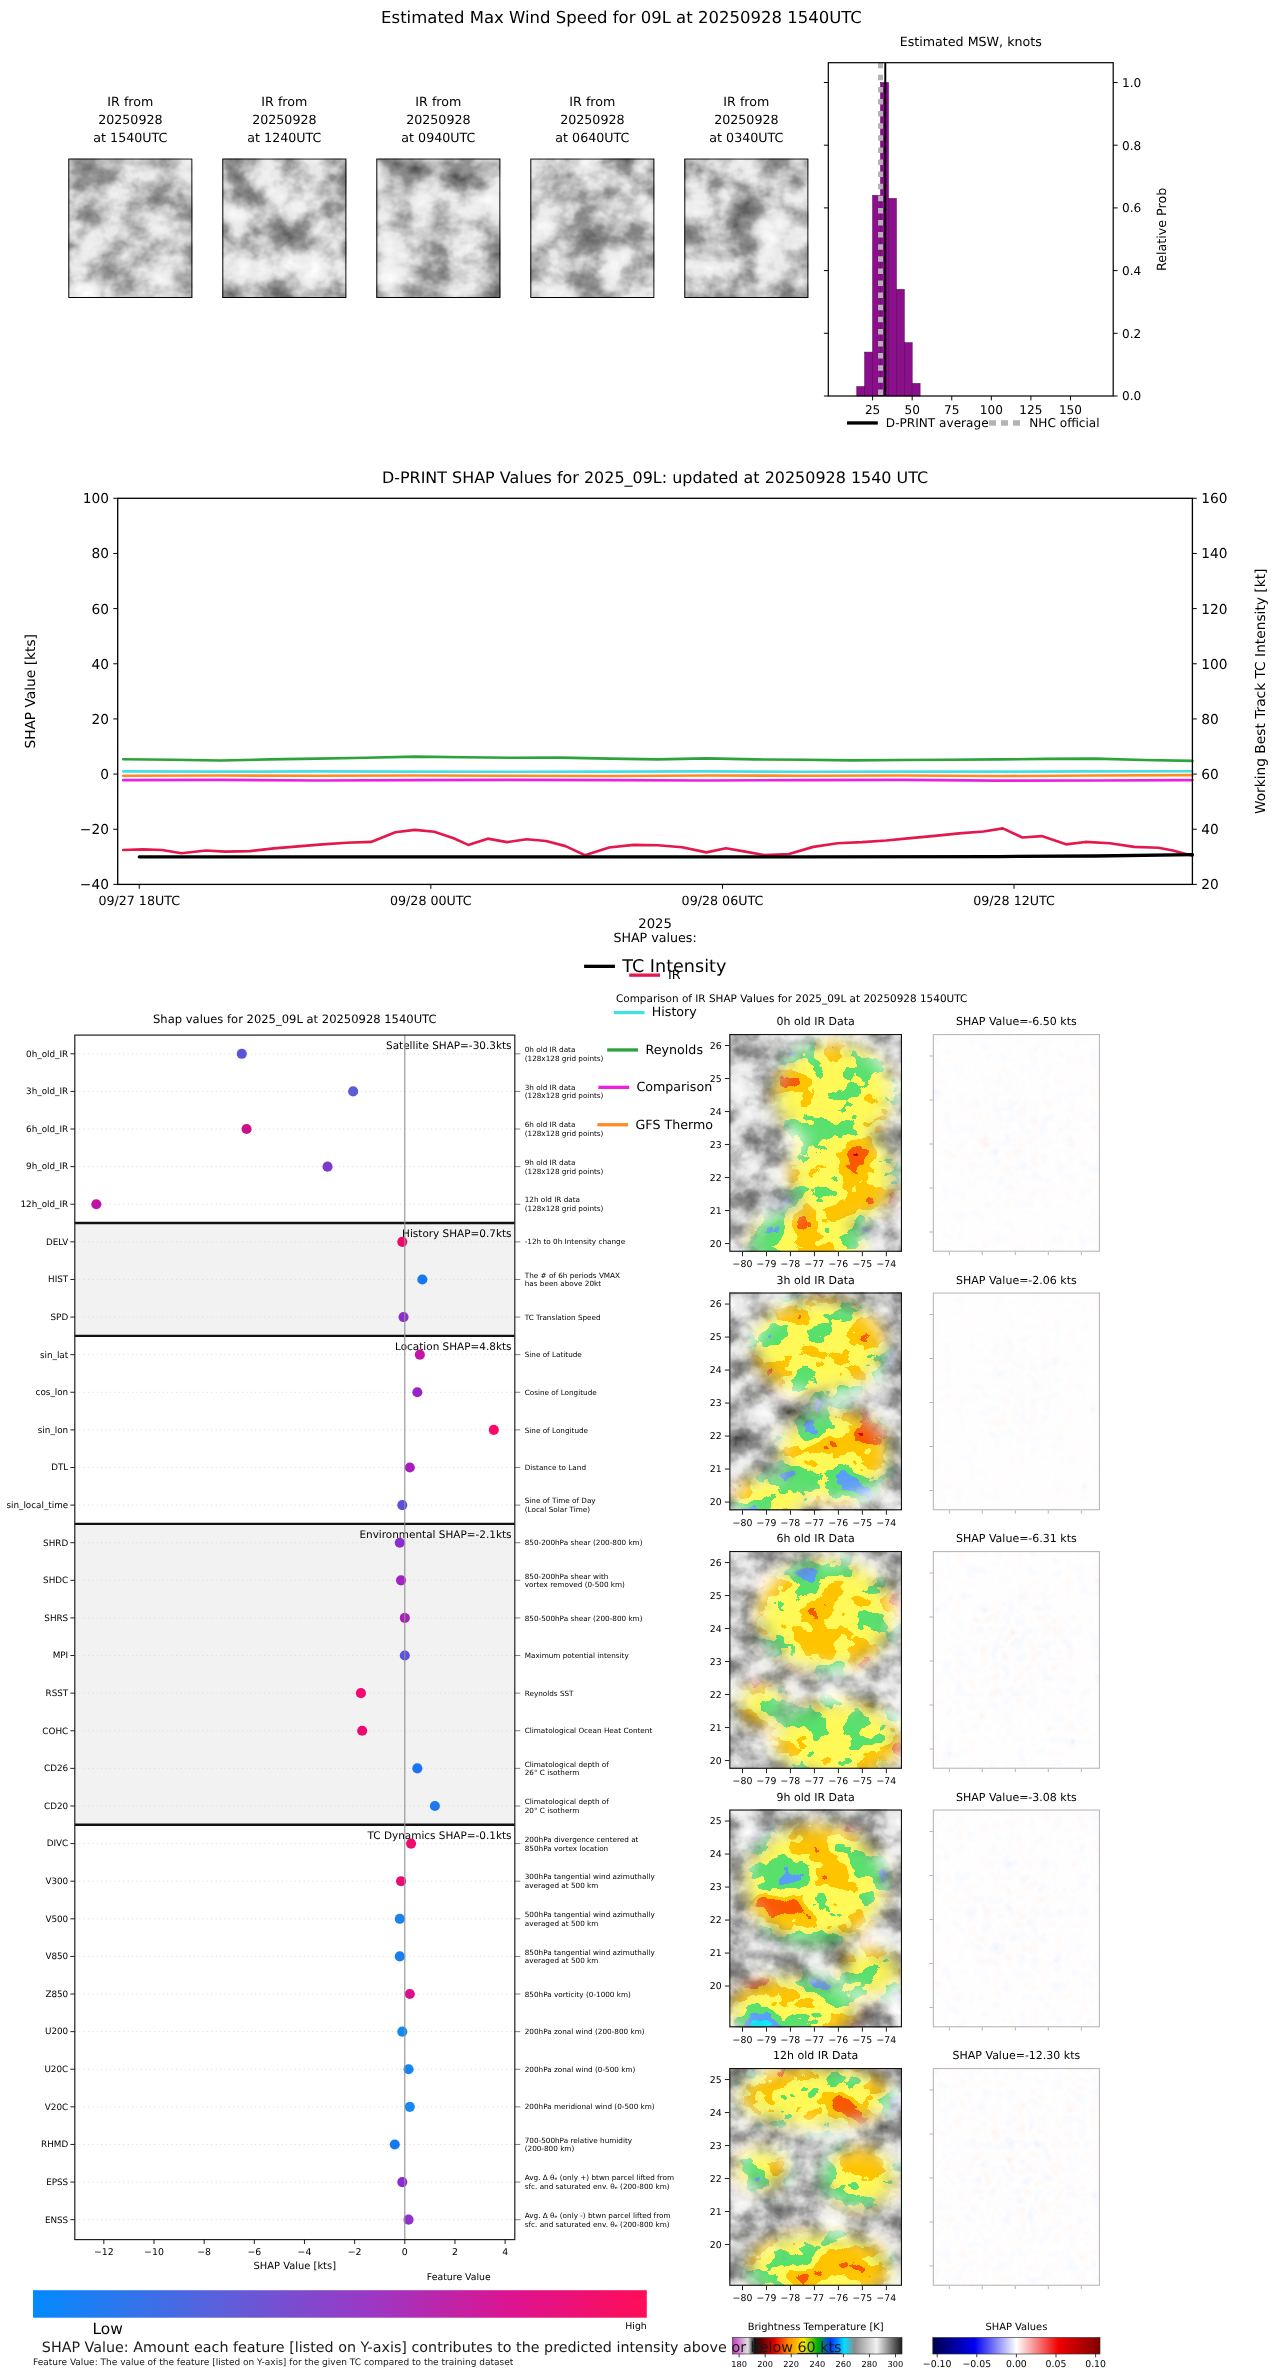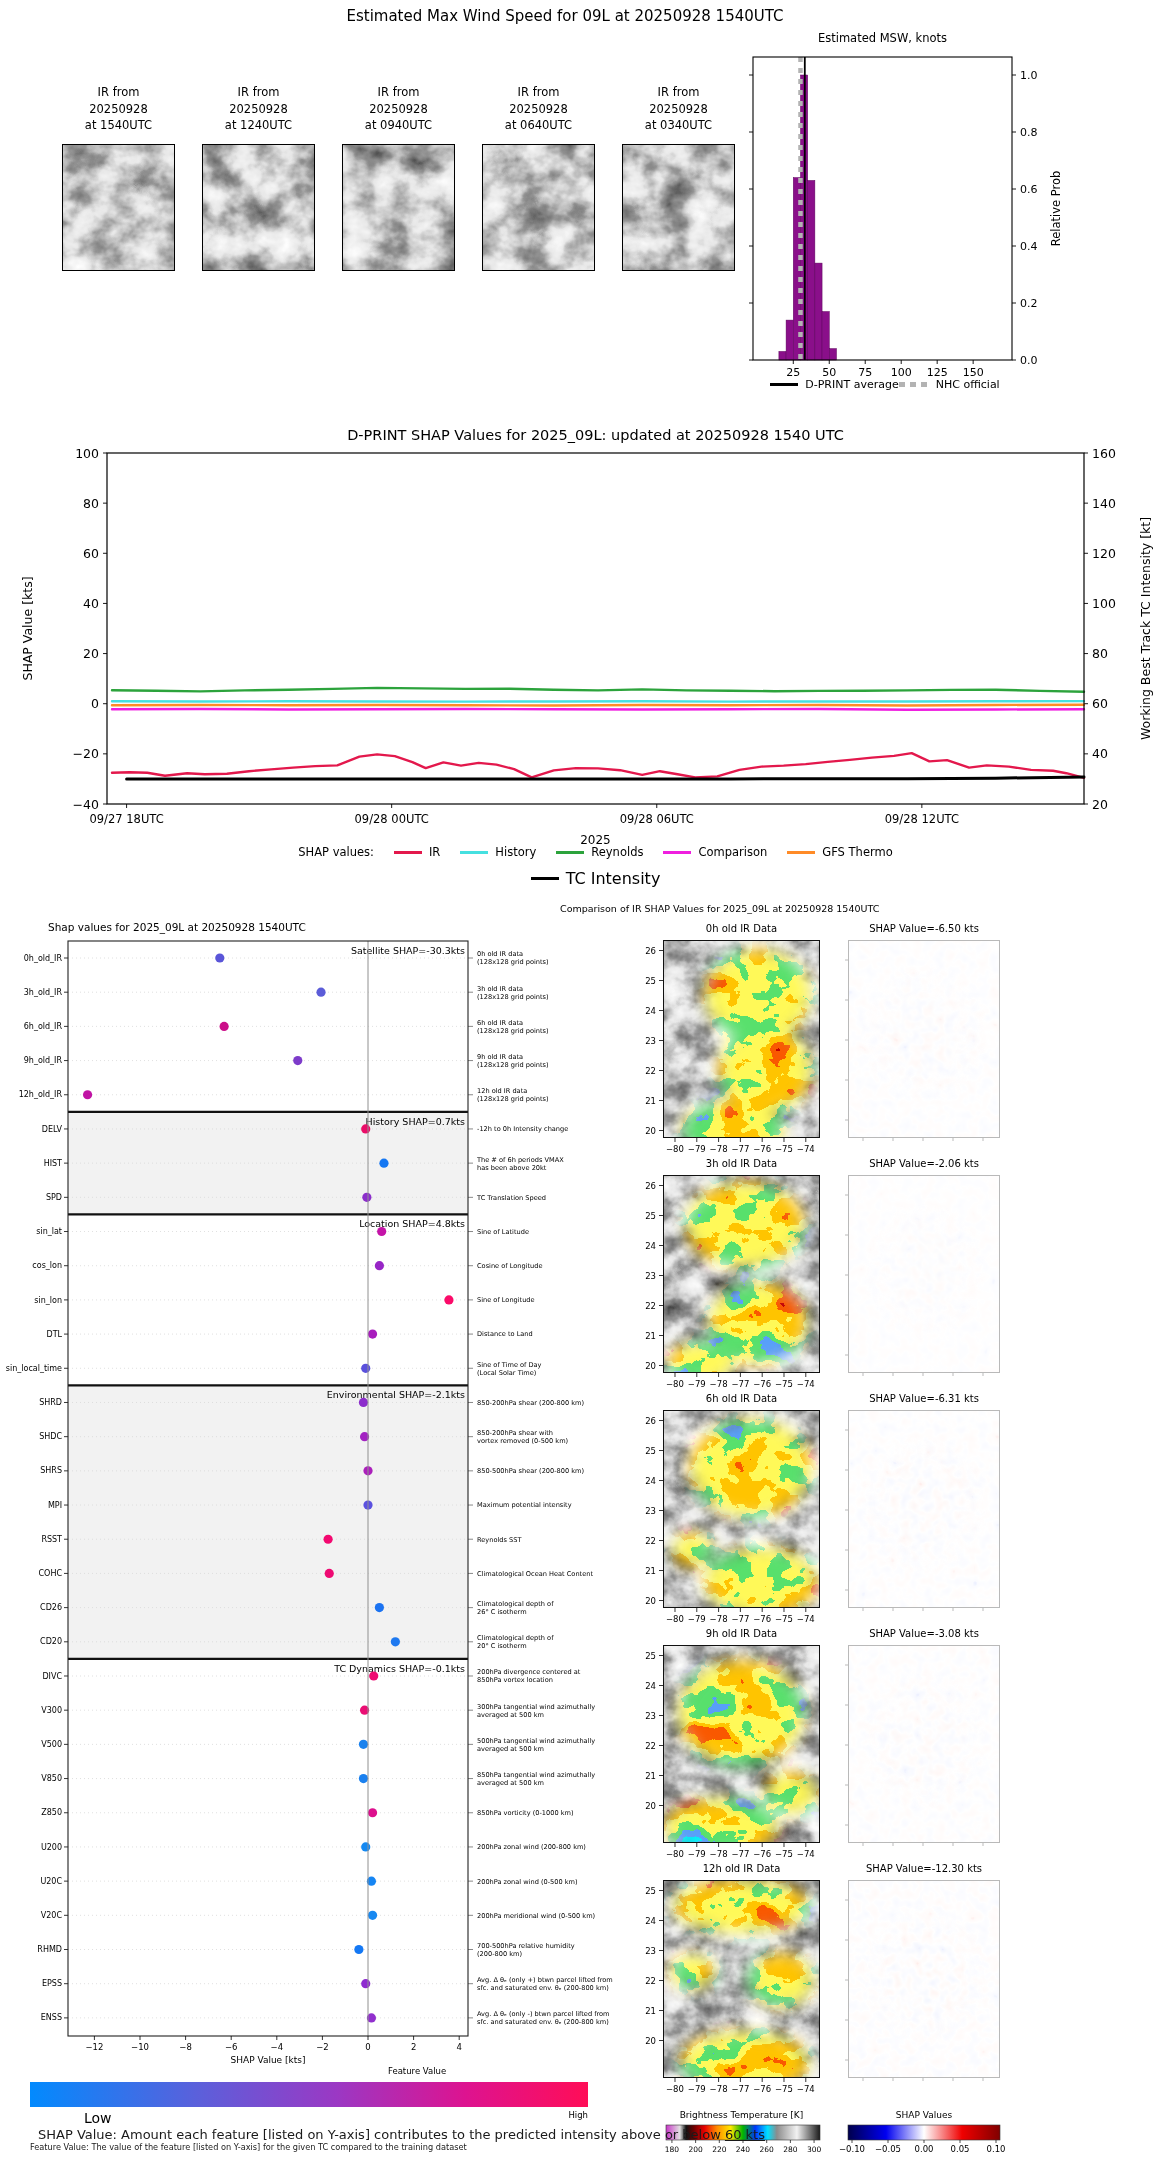"SHAP values:" #ts-legend-1 { flex-direction: none -> column }
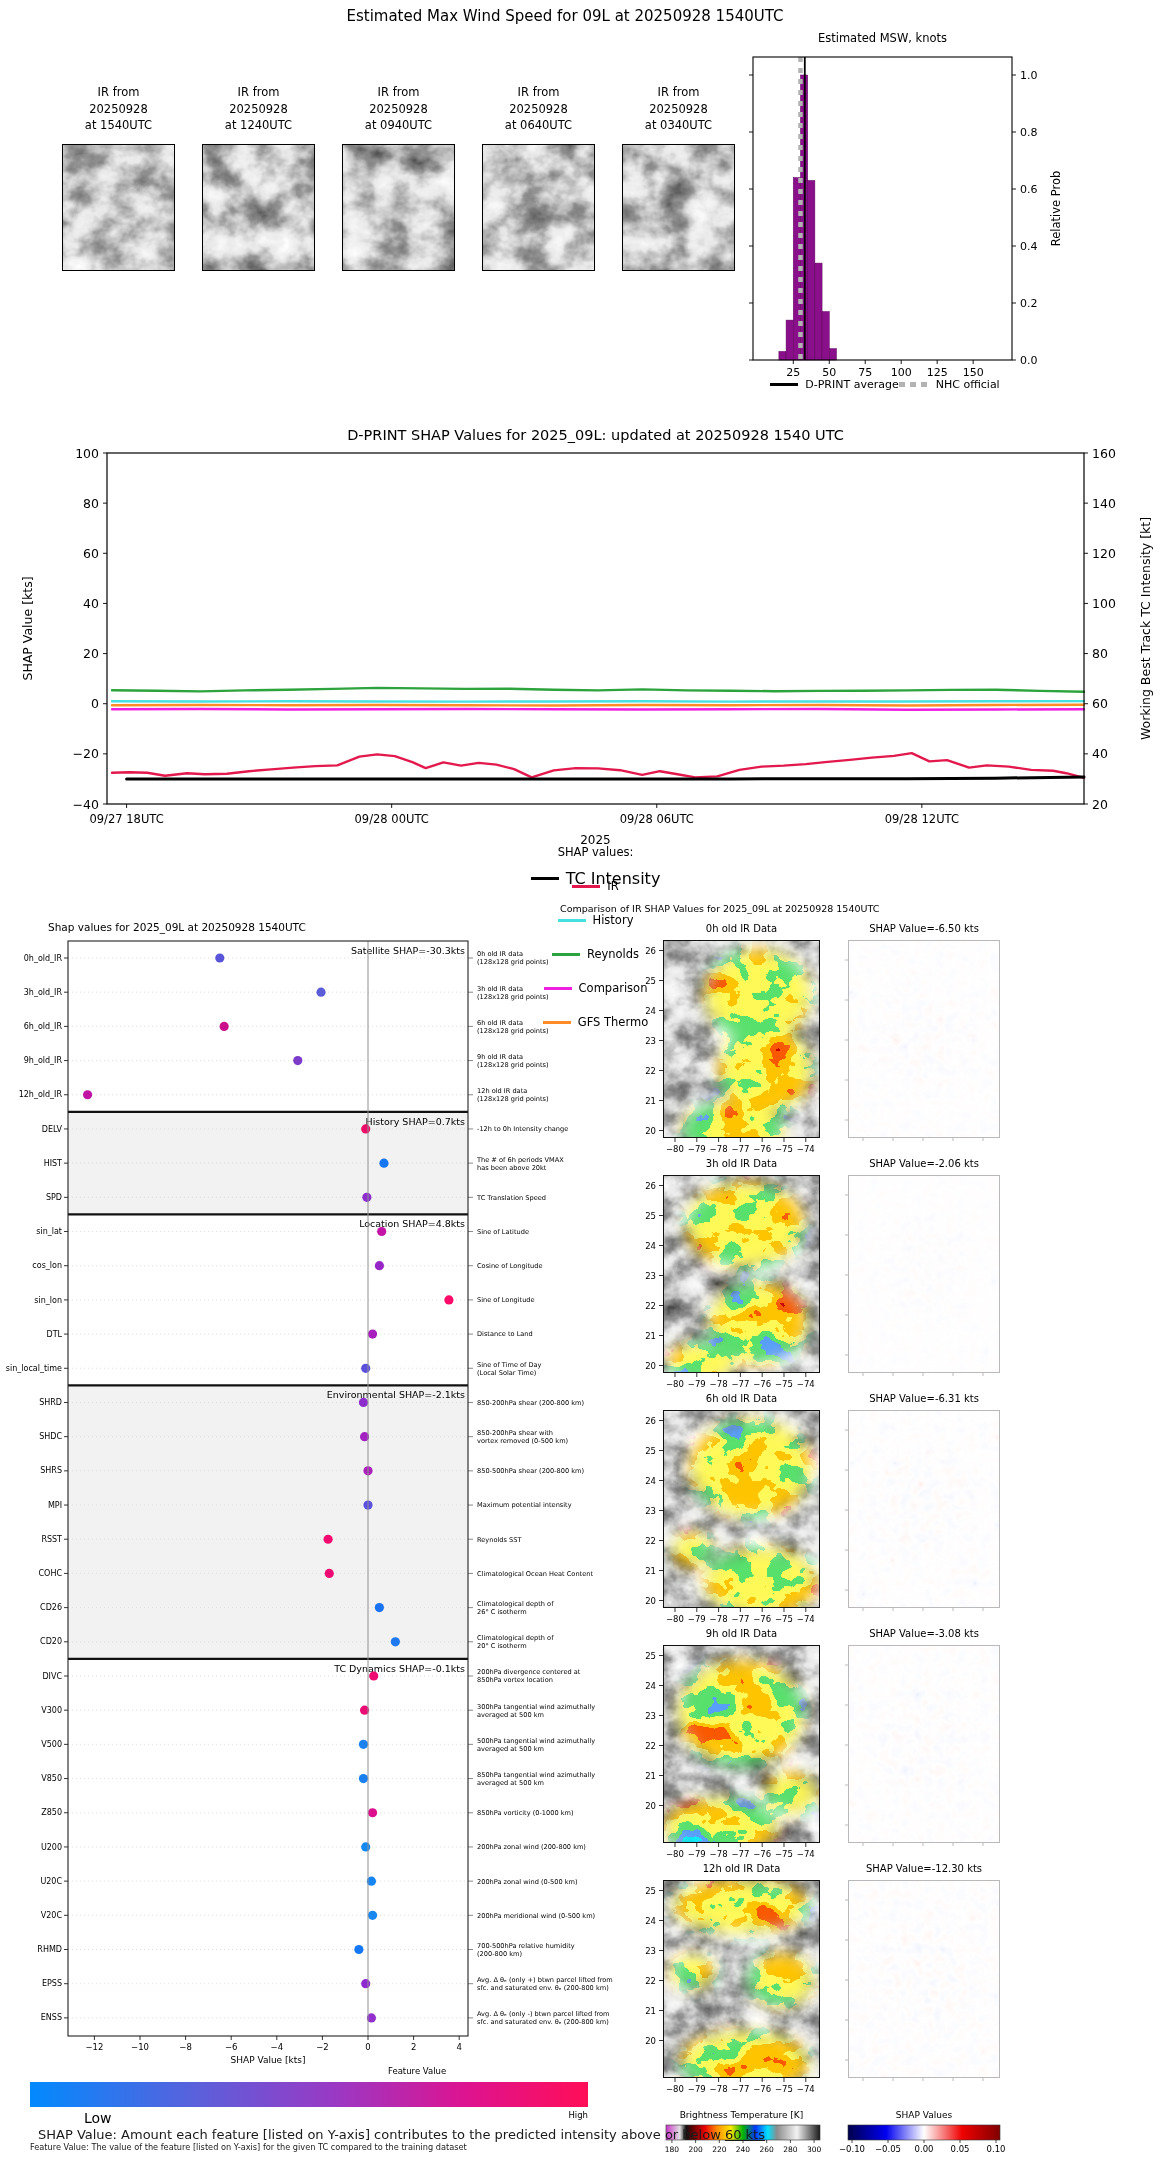"Shap values for 2025_09L at" #dot-title { text-align: none -> center }
